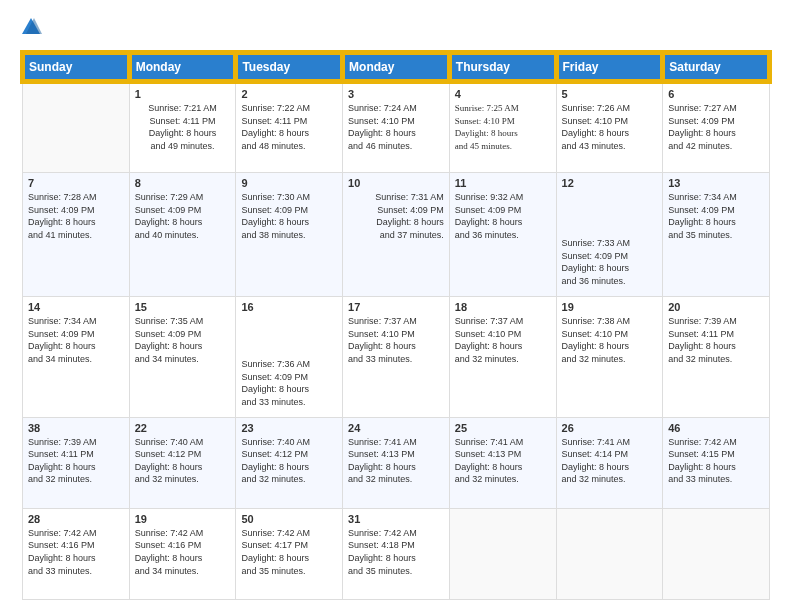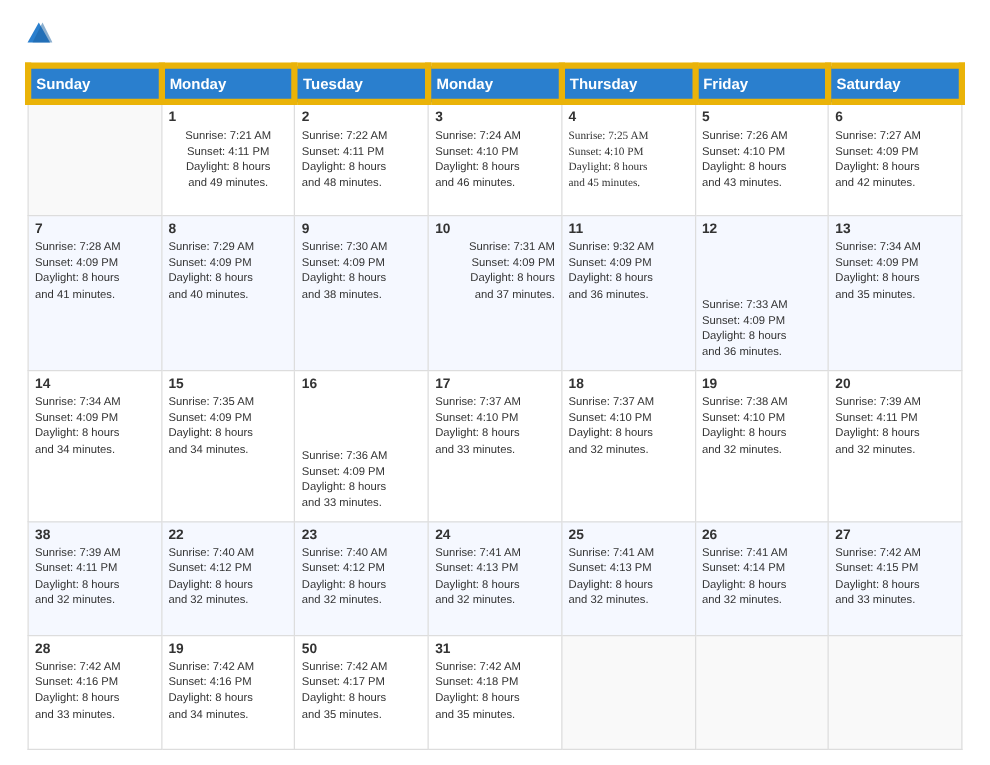"27" span.day-num { text: 27 -> 46 }
